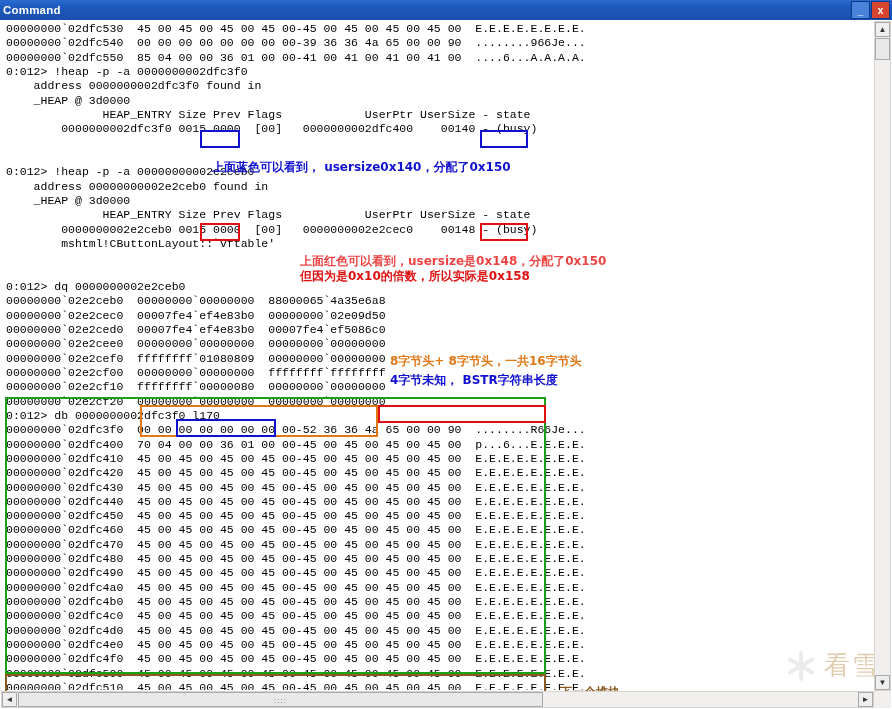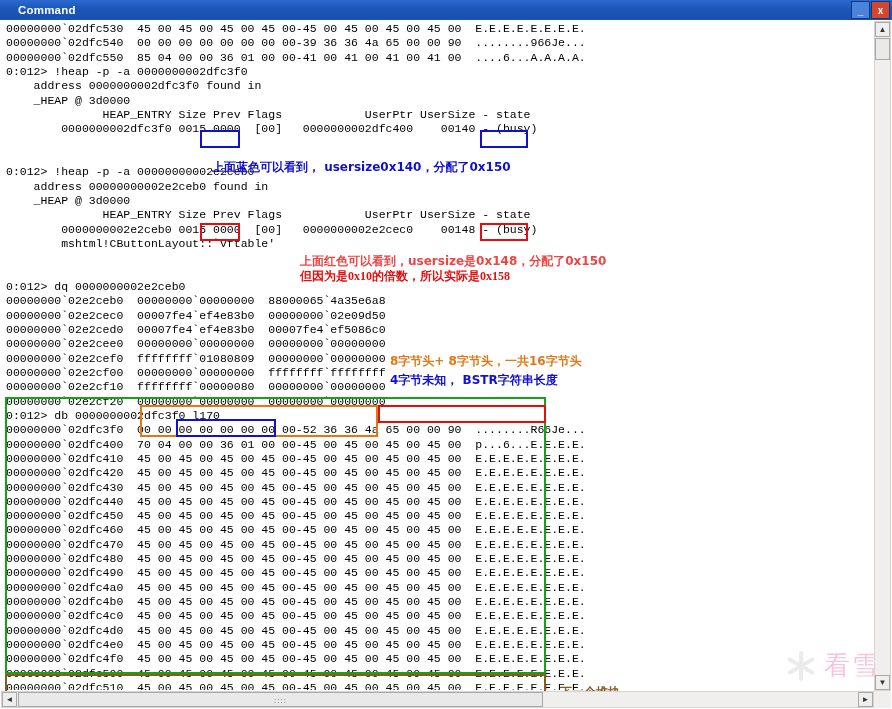"Command" .titlebar { padding: 0 2px 0 18px -> 0 2px 0 3px }
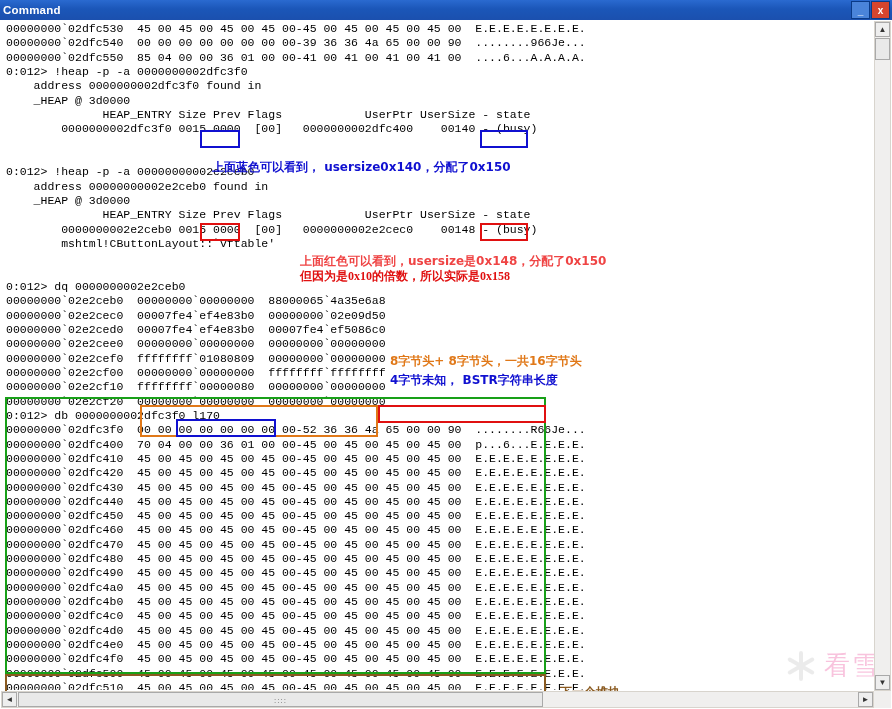"但因为是0x10的倍数，所以实际是0x158" div.ann { font-family: Liberation Serif, serif -> none }
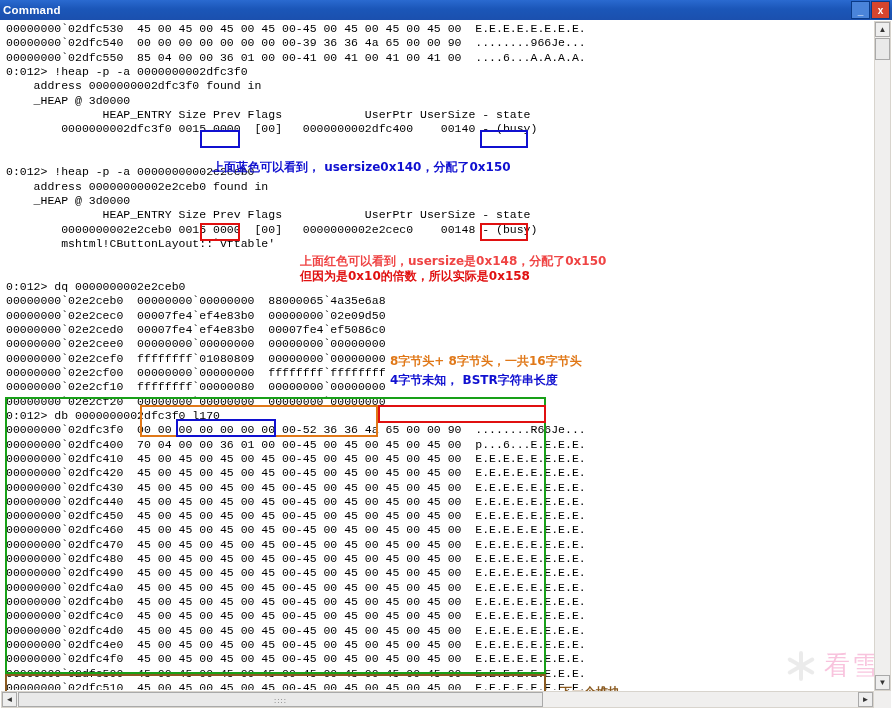"看雪" .wm-txt { color: #ec4899 -> #a16207 }
